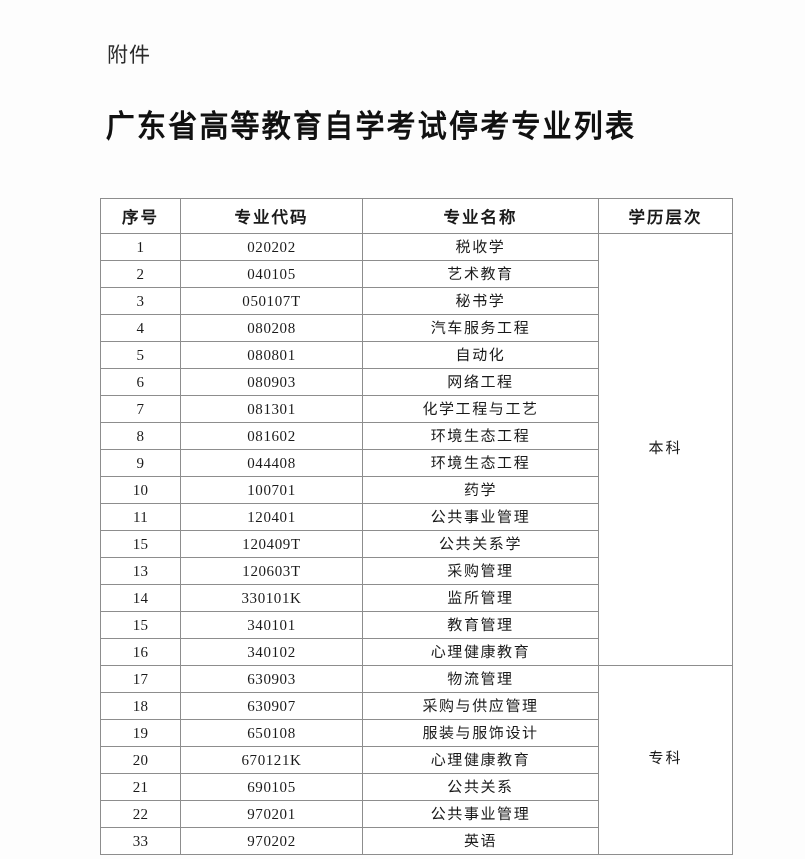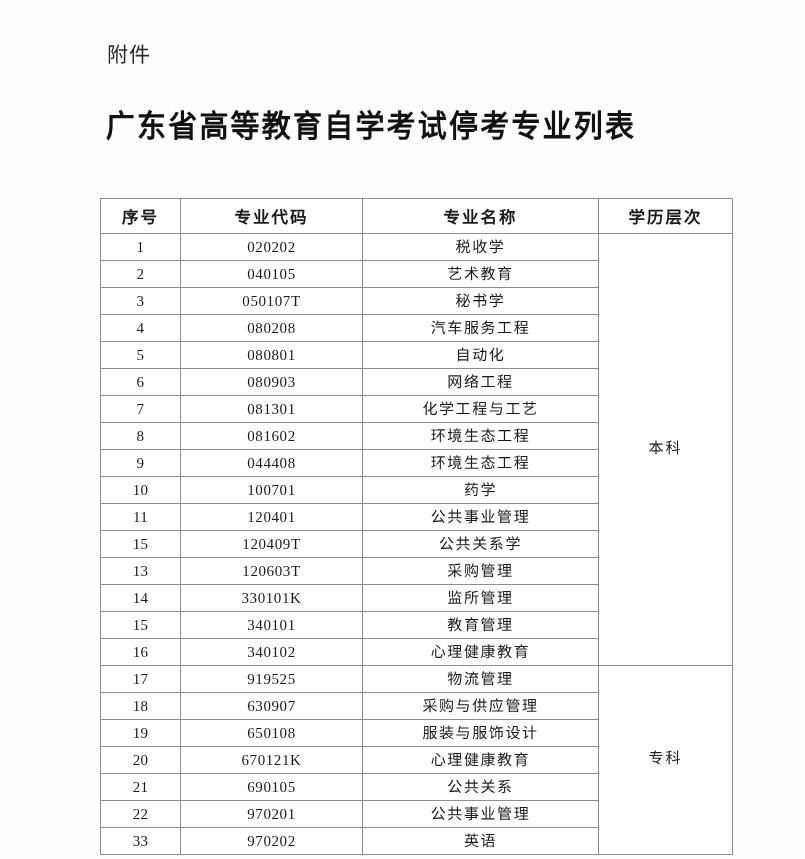"919525" td.code-cell { text: 919525 -> 630903 }
